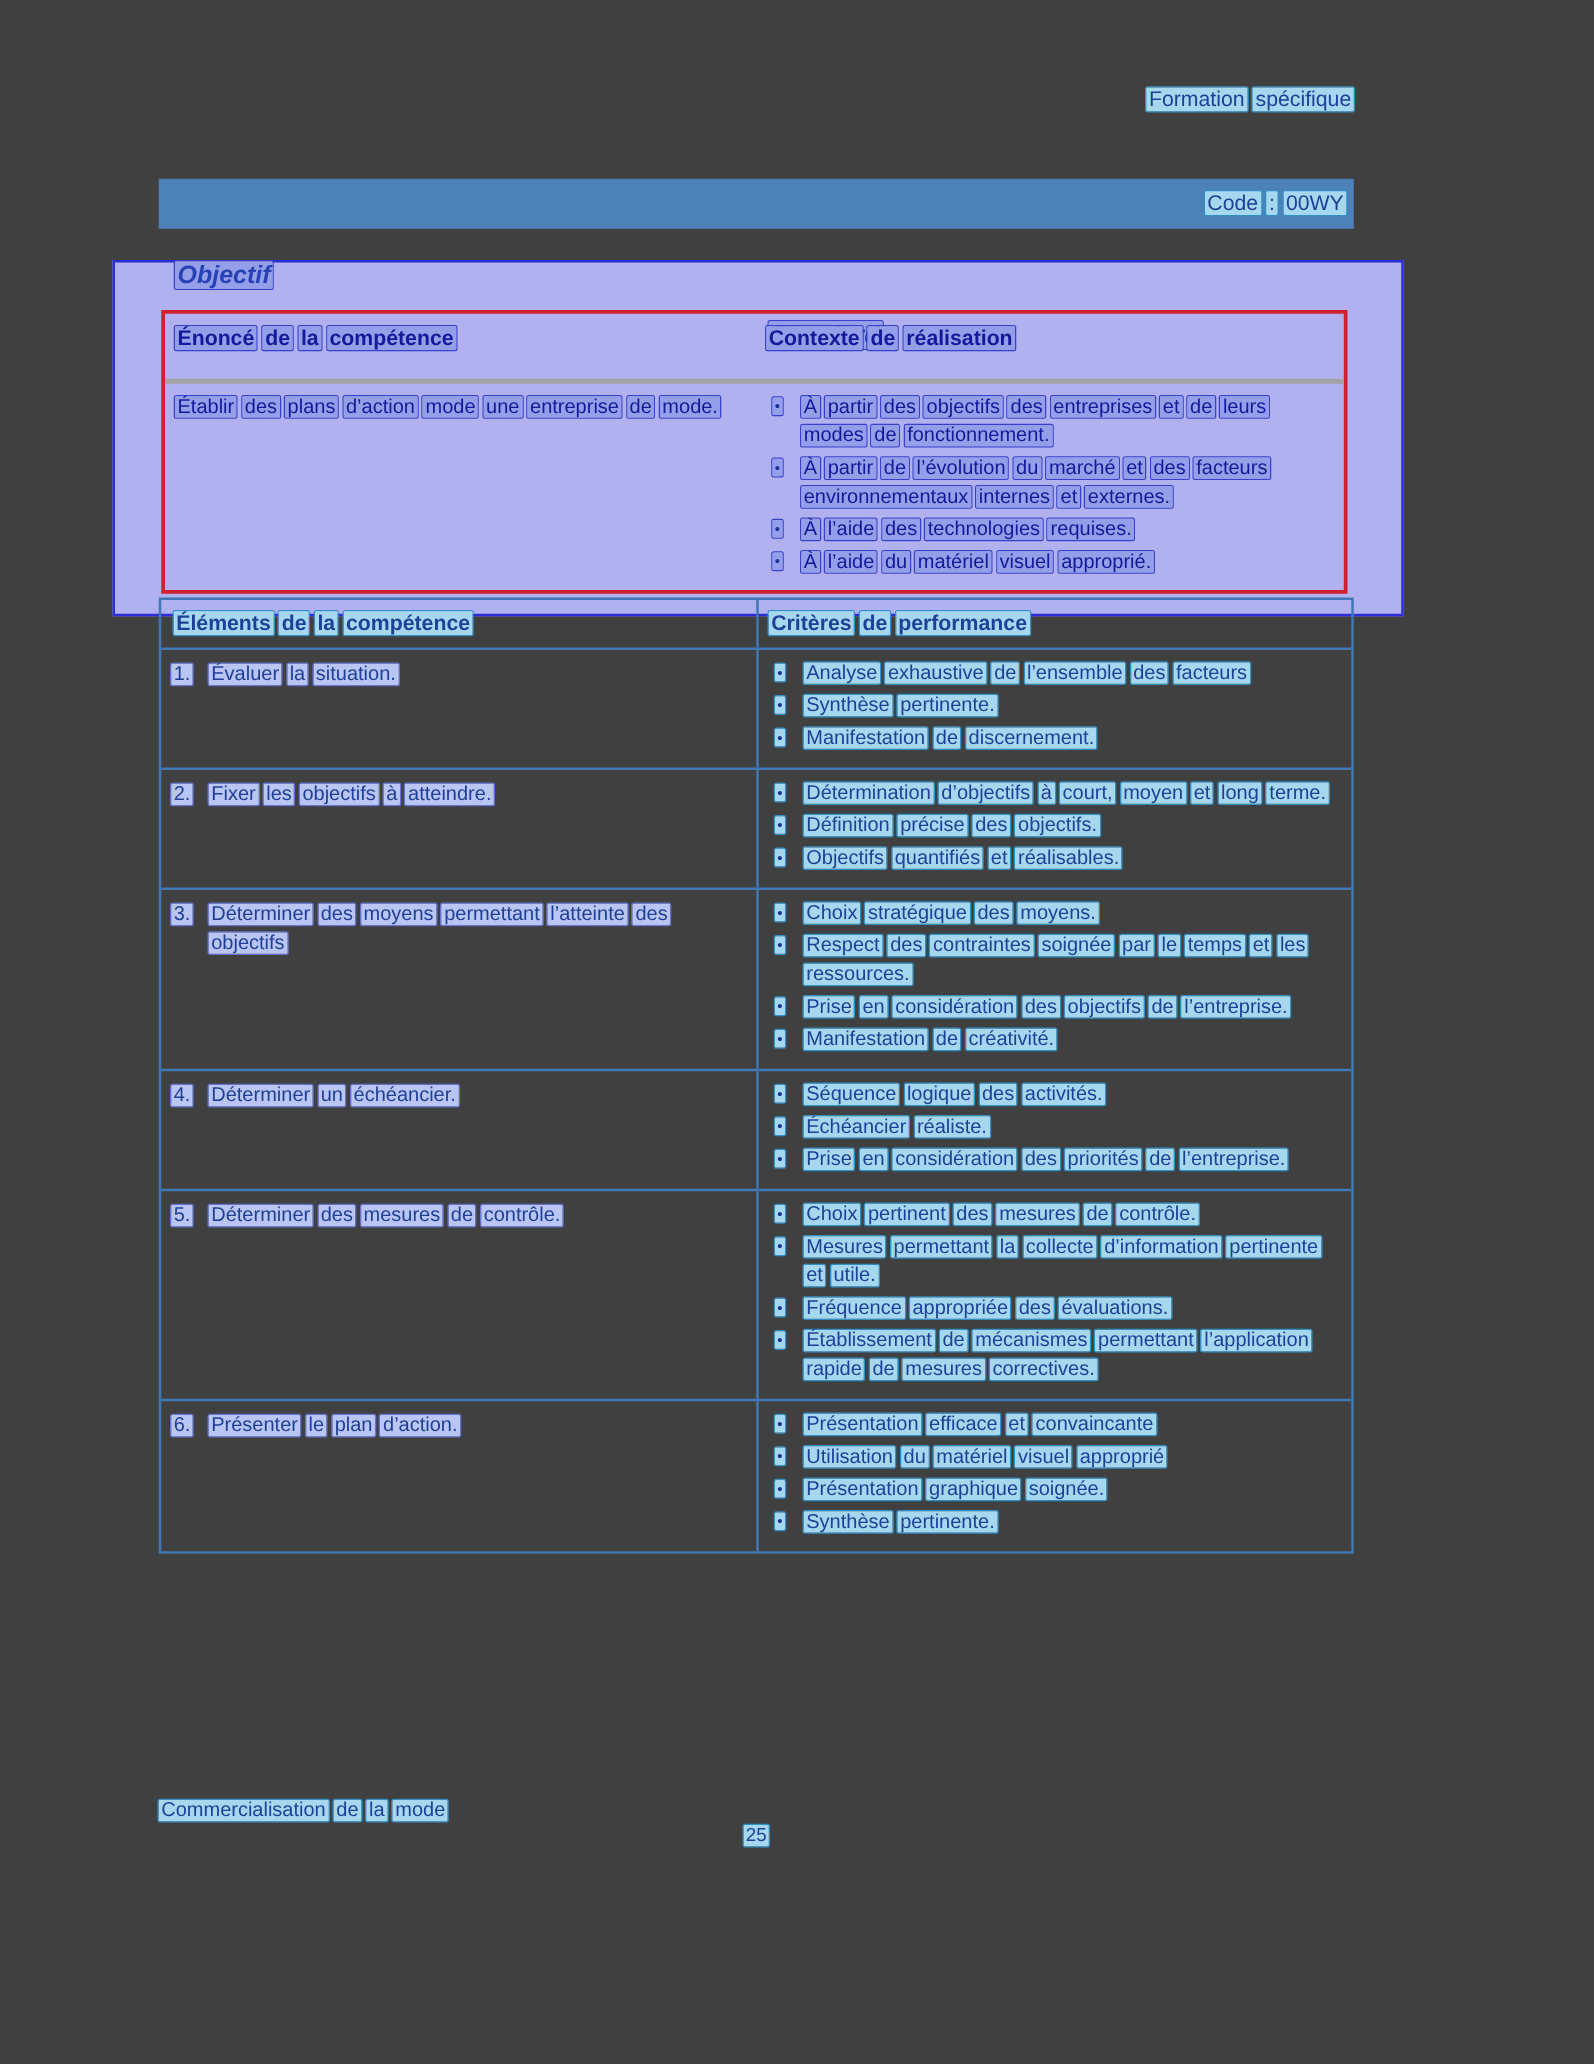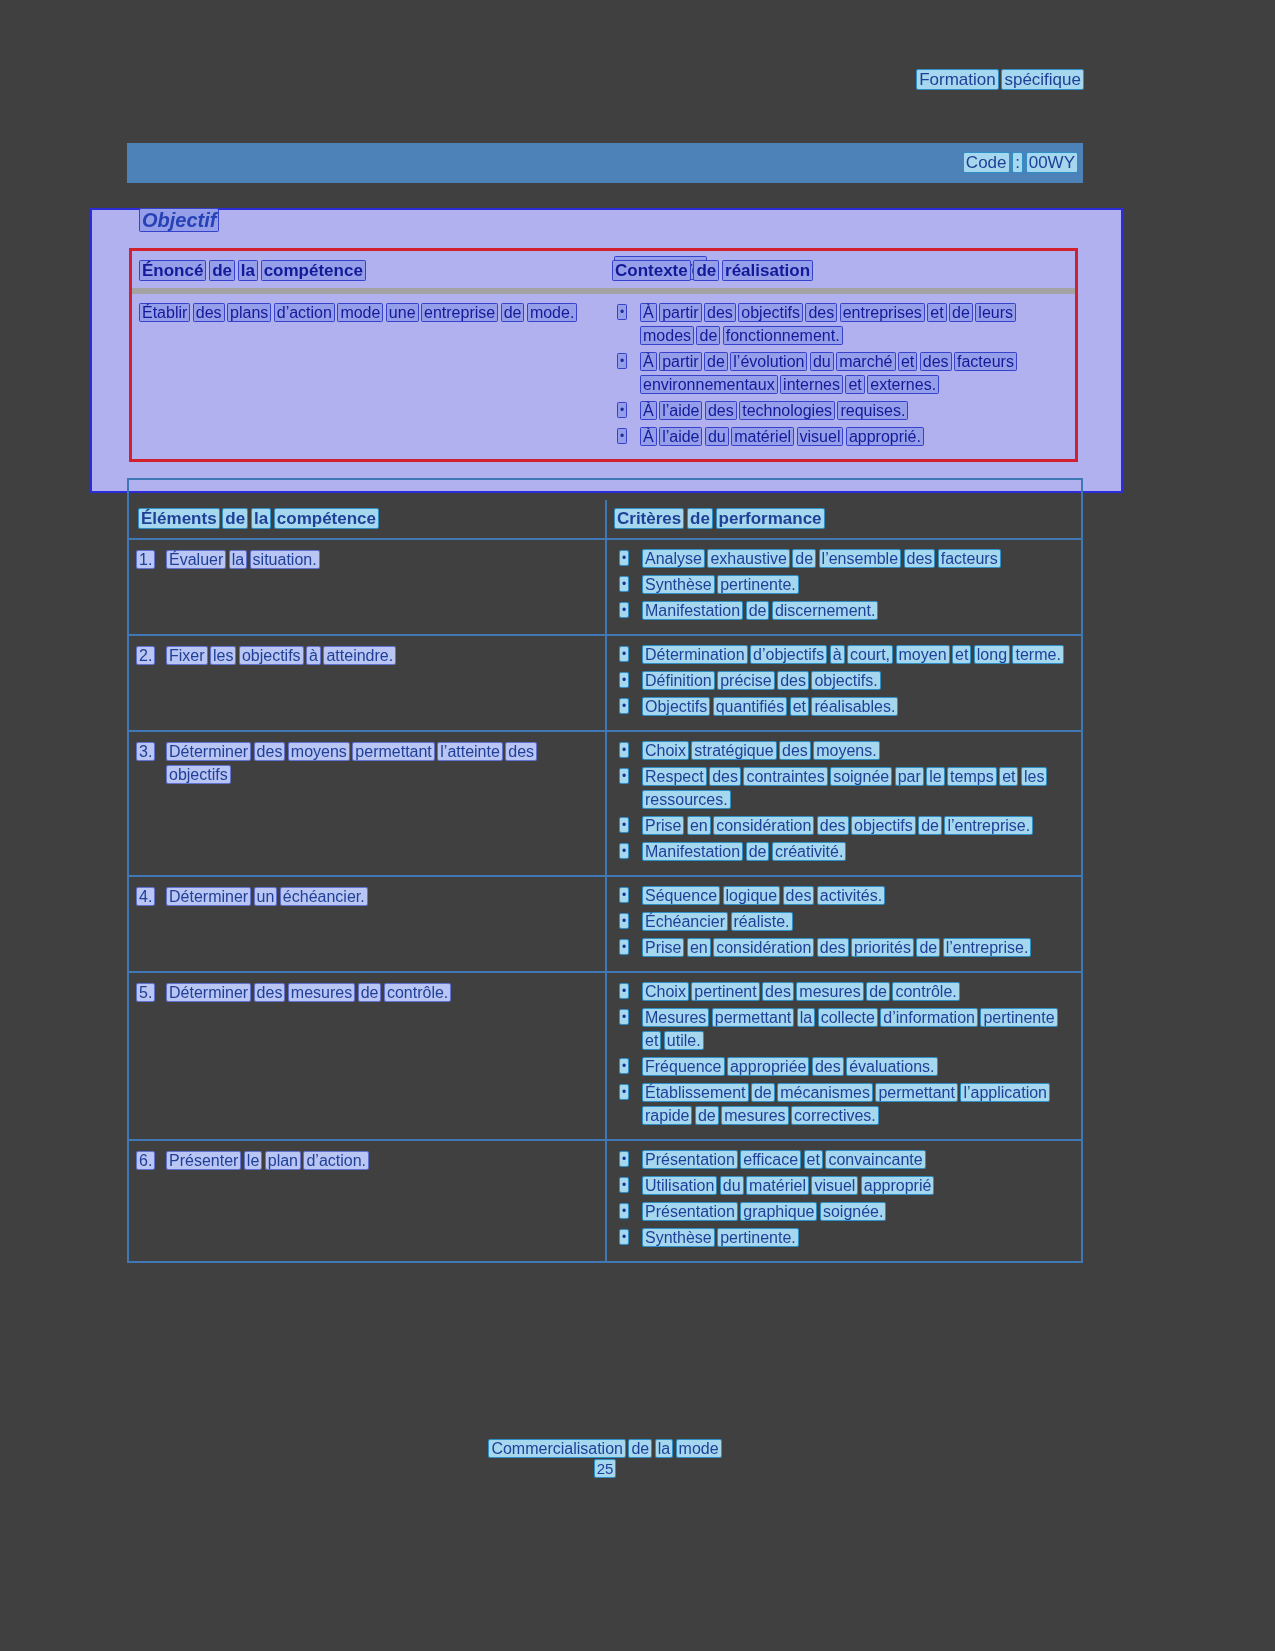"Énoncé de la compétence" .t1-head { border-bottom: 6px solid #a3a3a3 -> 4px solid #a3a3a3; padding: 8px 0 6px 0 -> 8px 0 21px 0 }
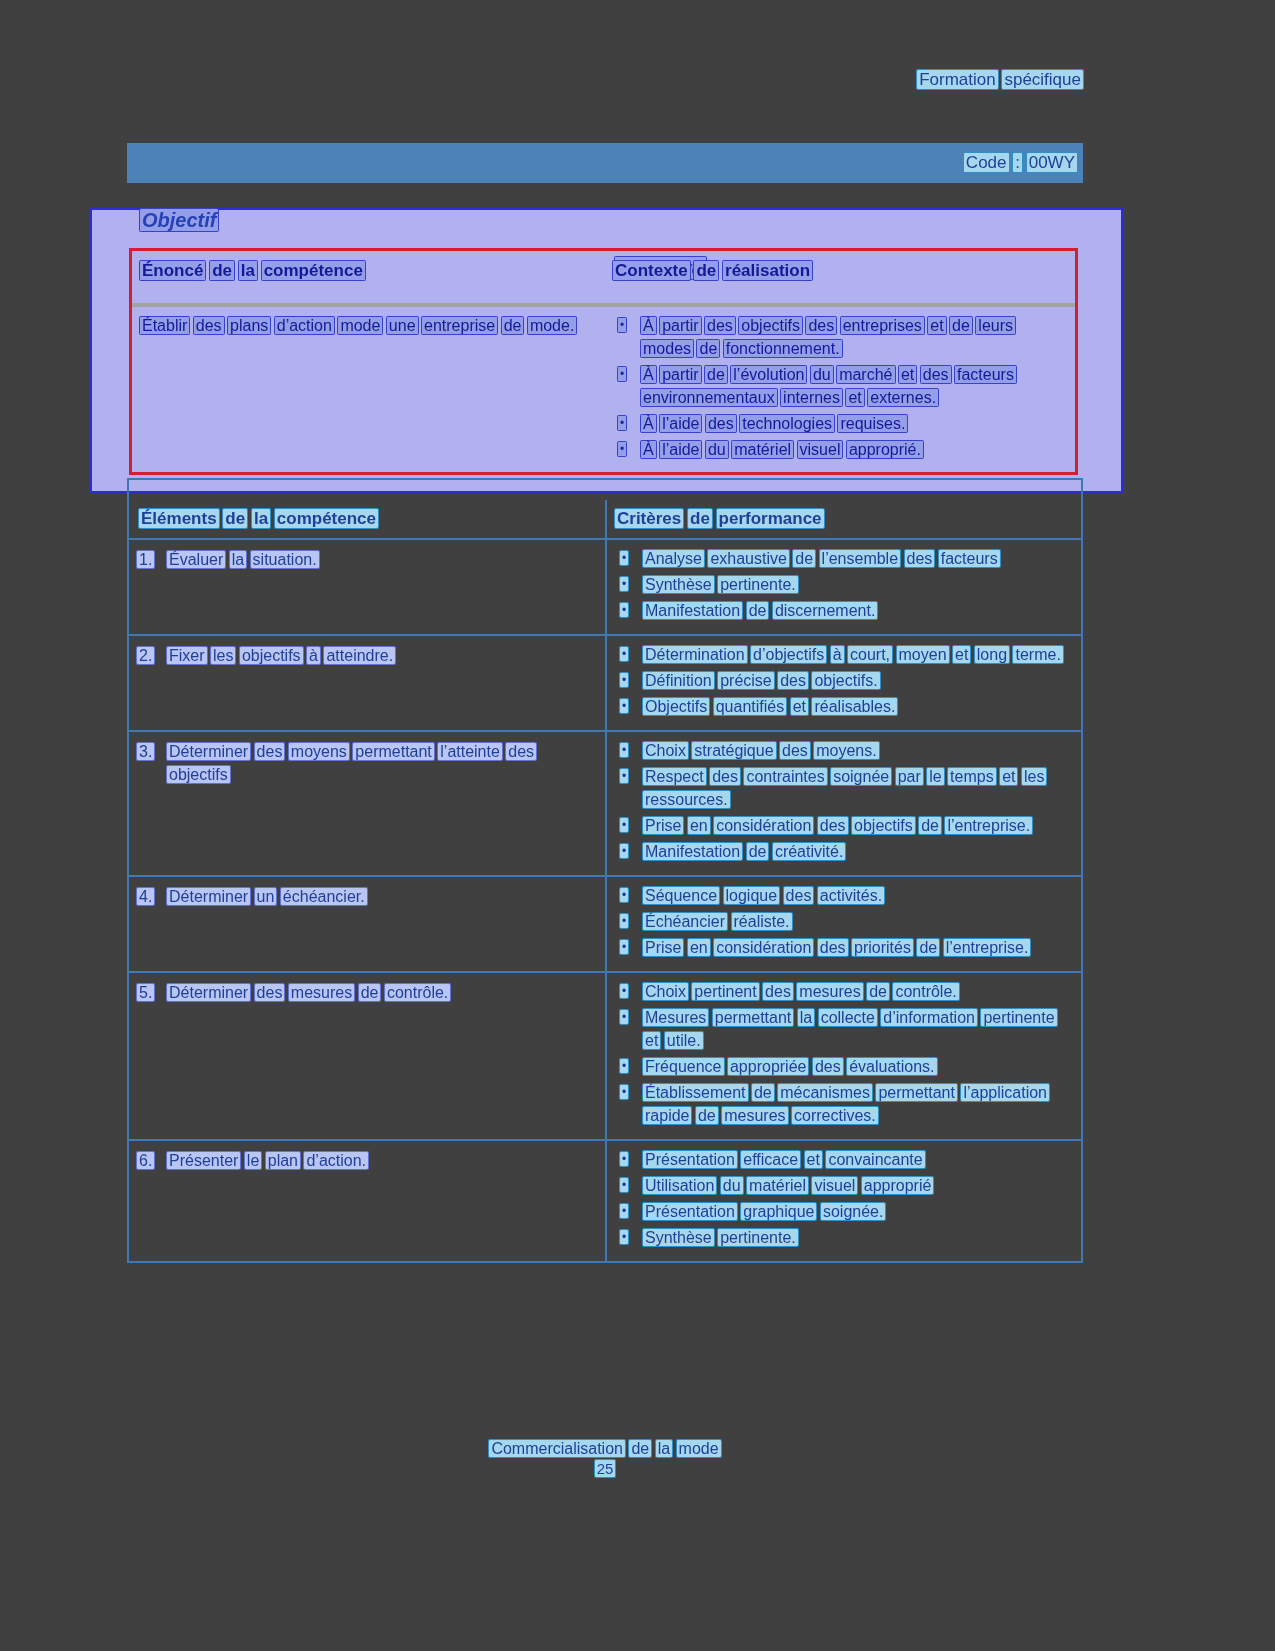"Éléments de la compétence" .t2-head { margin-top: 20px -> none }
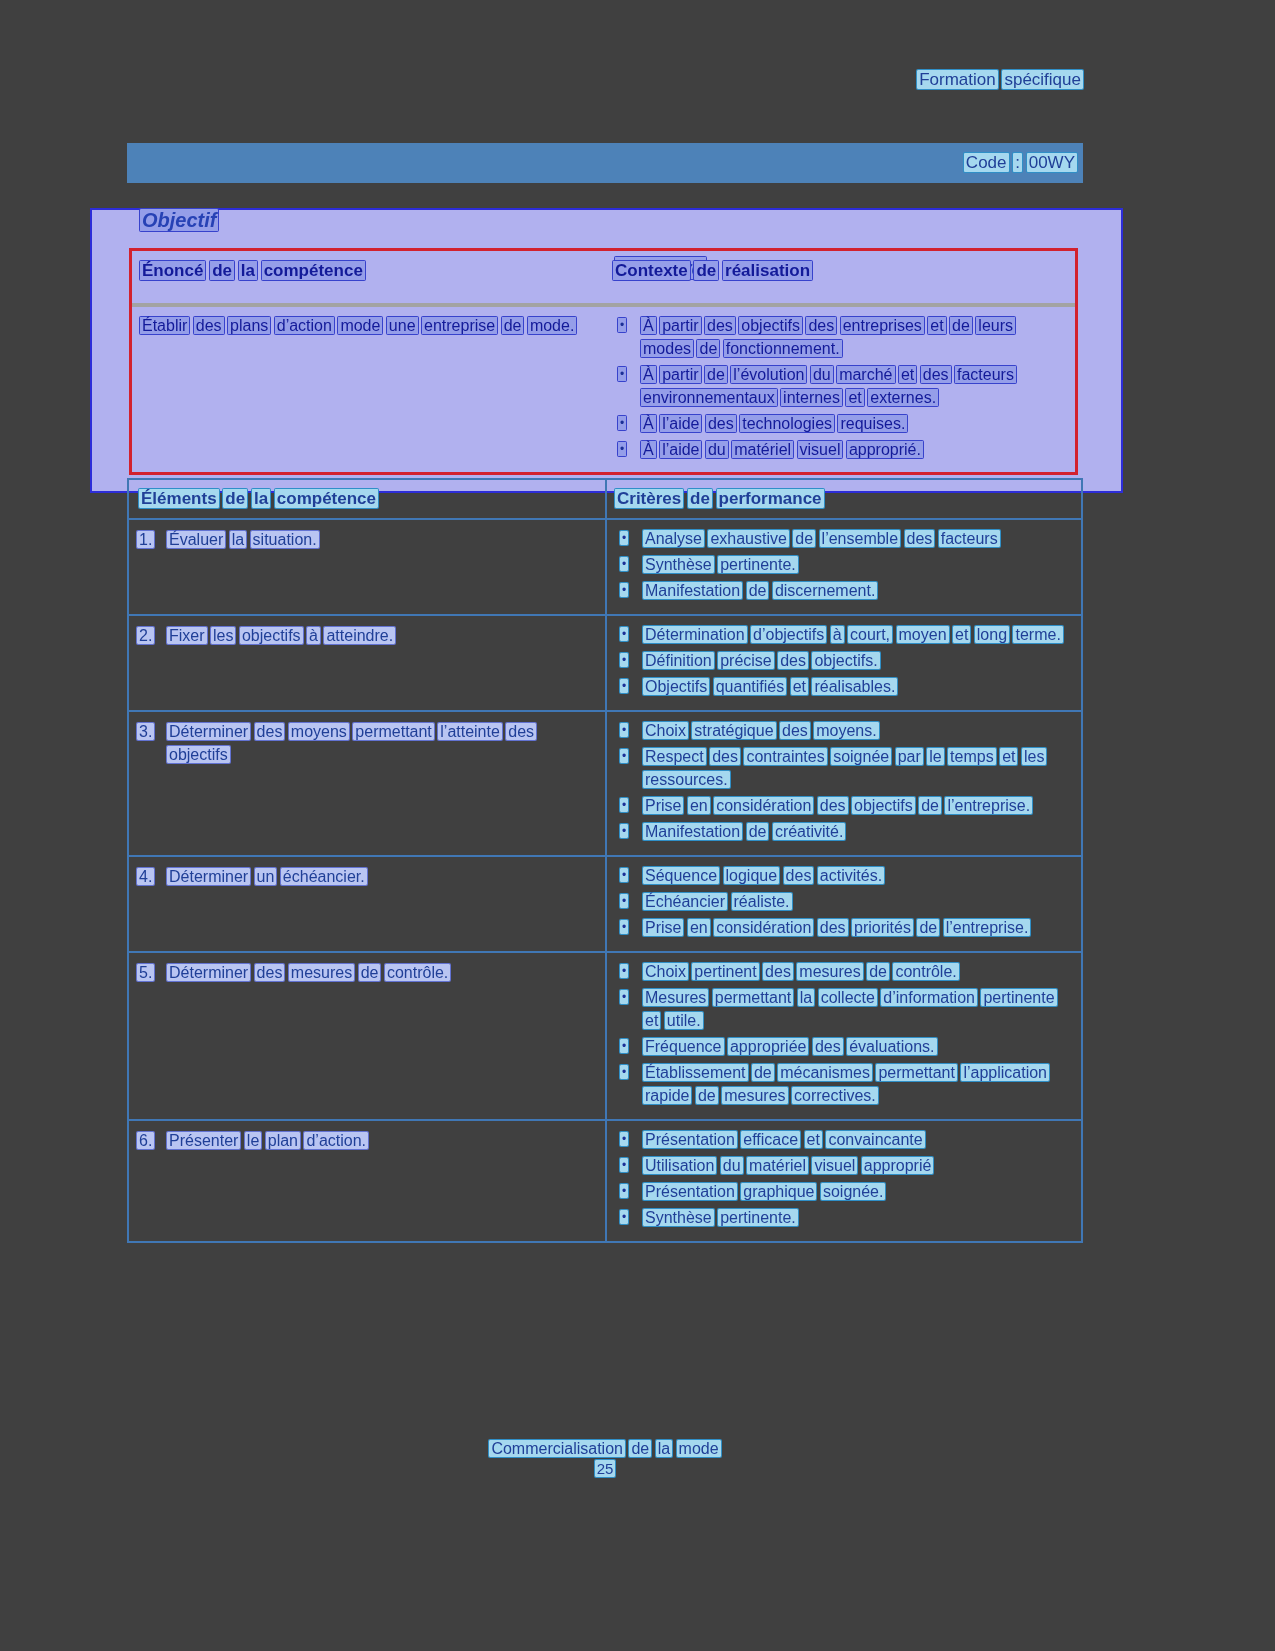"Commercialisation de la mode" .footer { text-align: center -> left }
